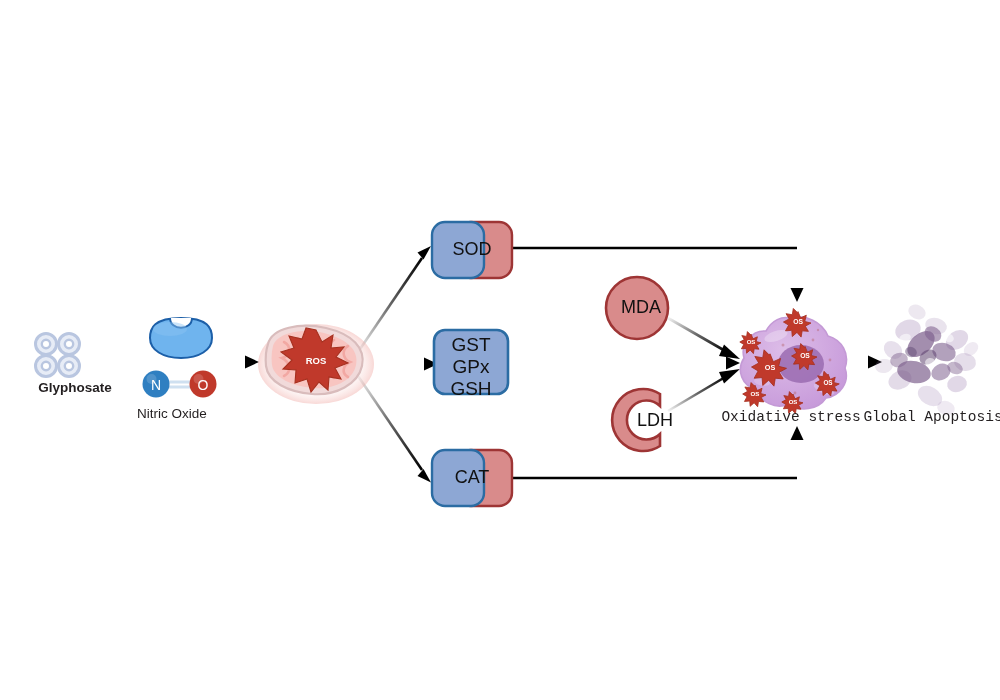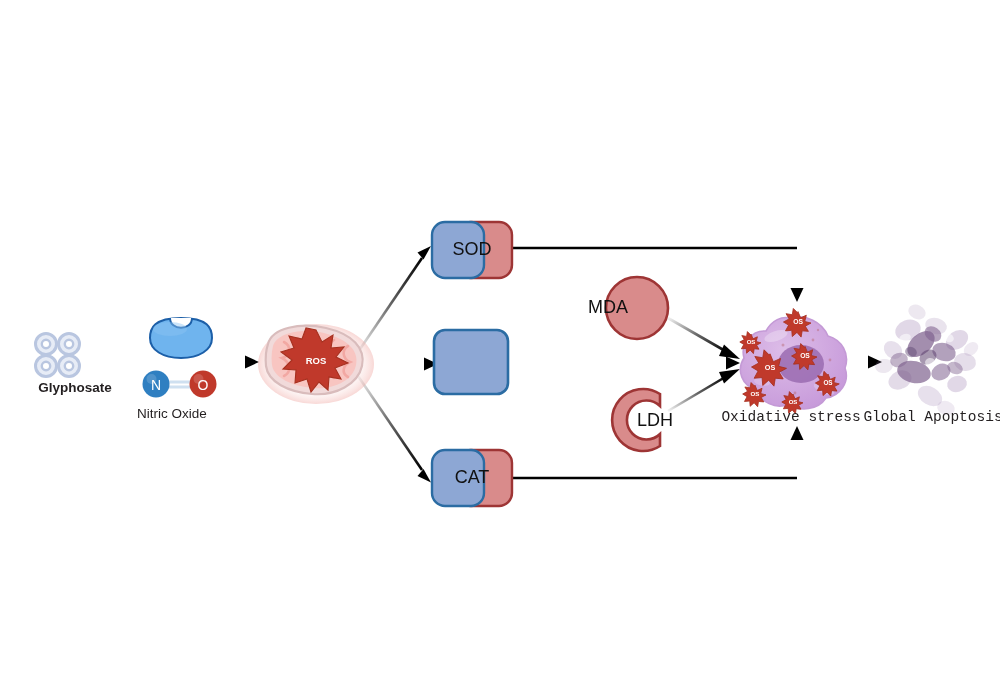"MDA" div.node-txt { left: 568px -> 601px }
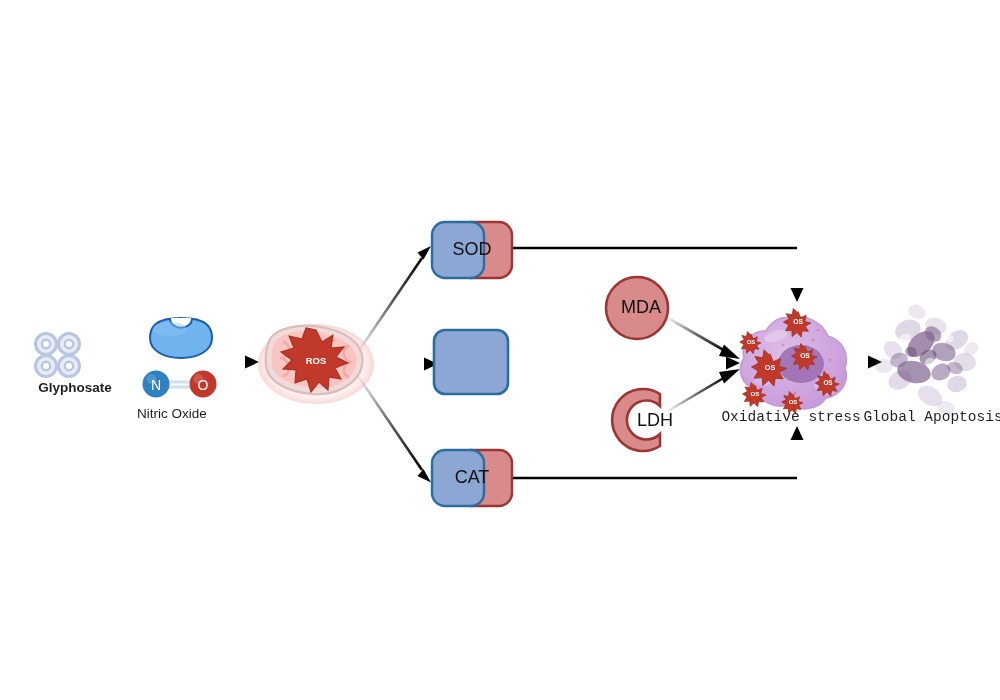"GST" div.node-txt { html: none -> <div>GST GPx GSH</div> }
